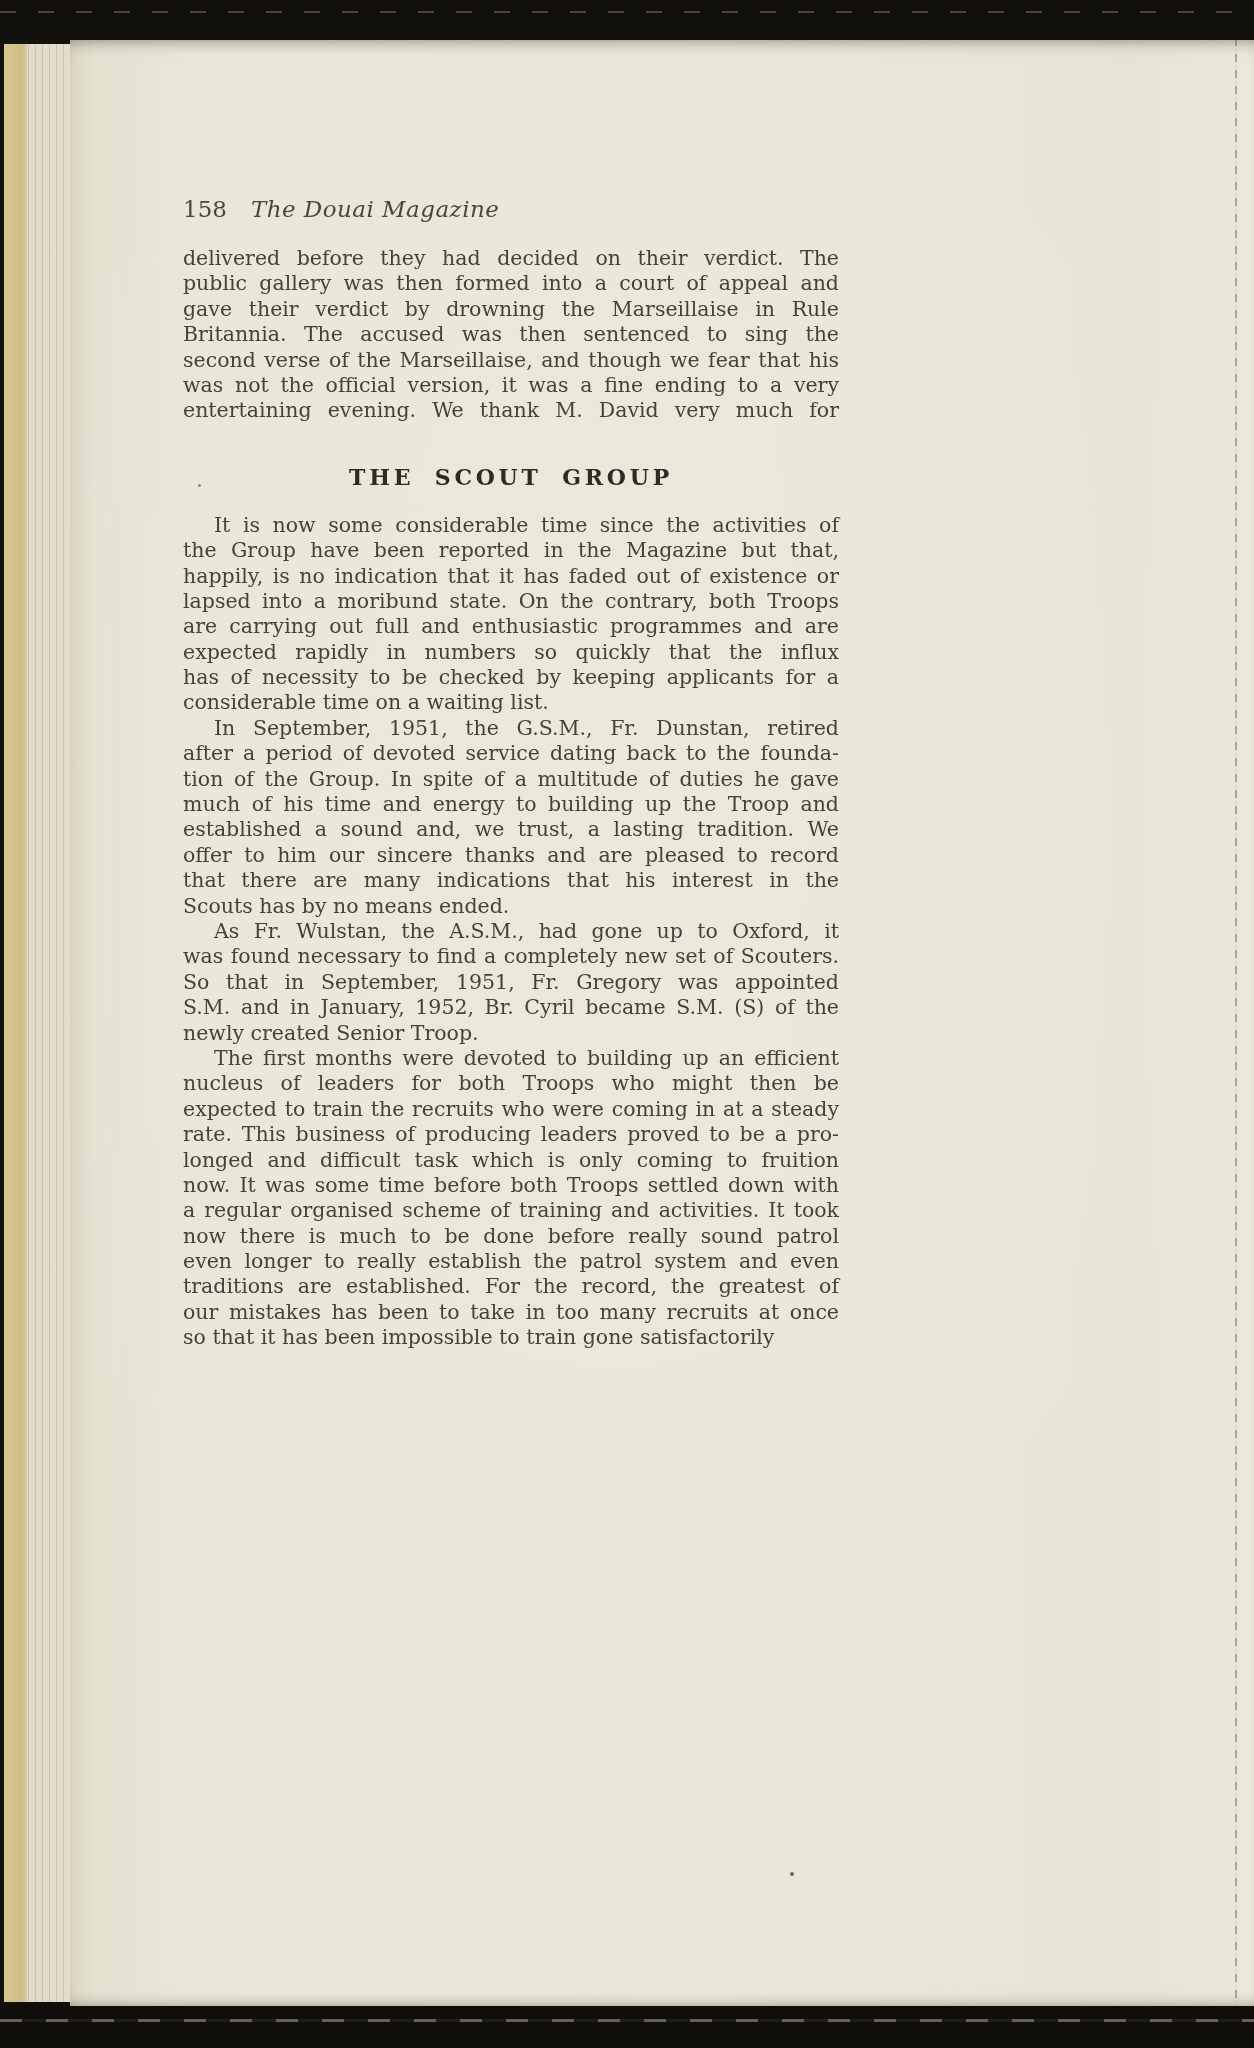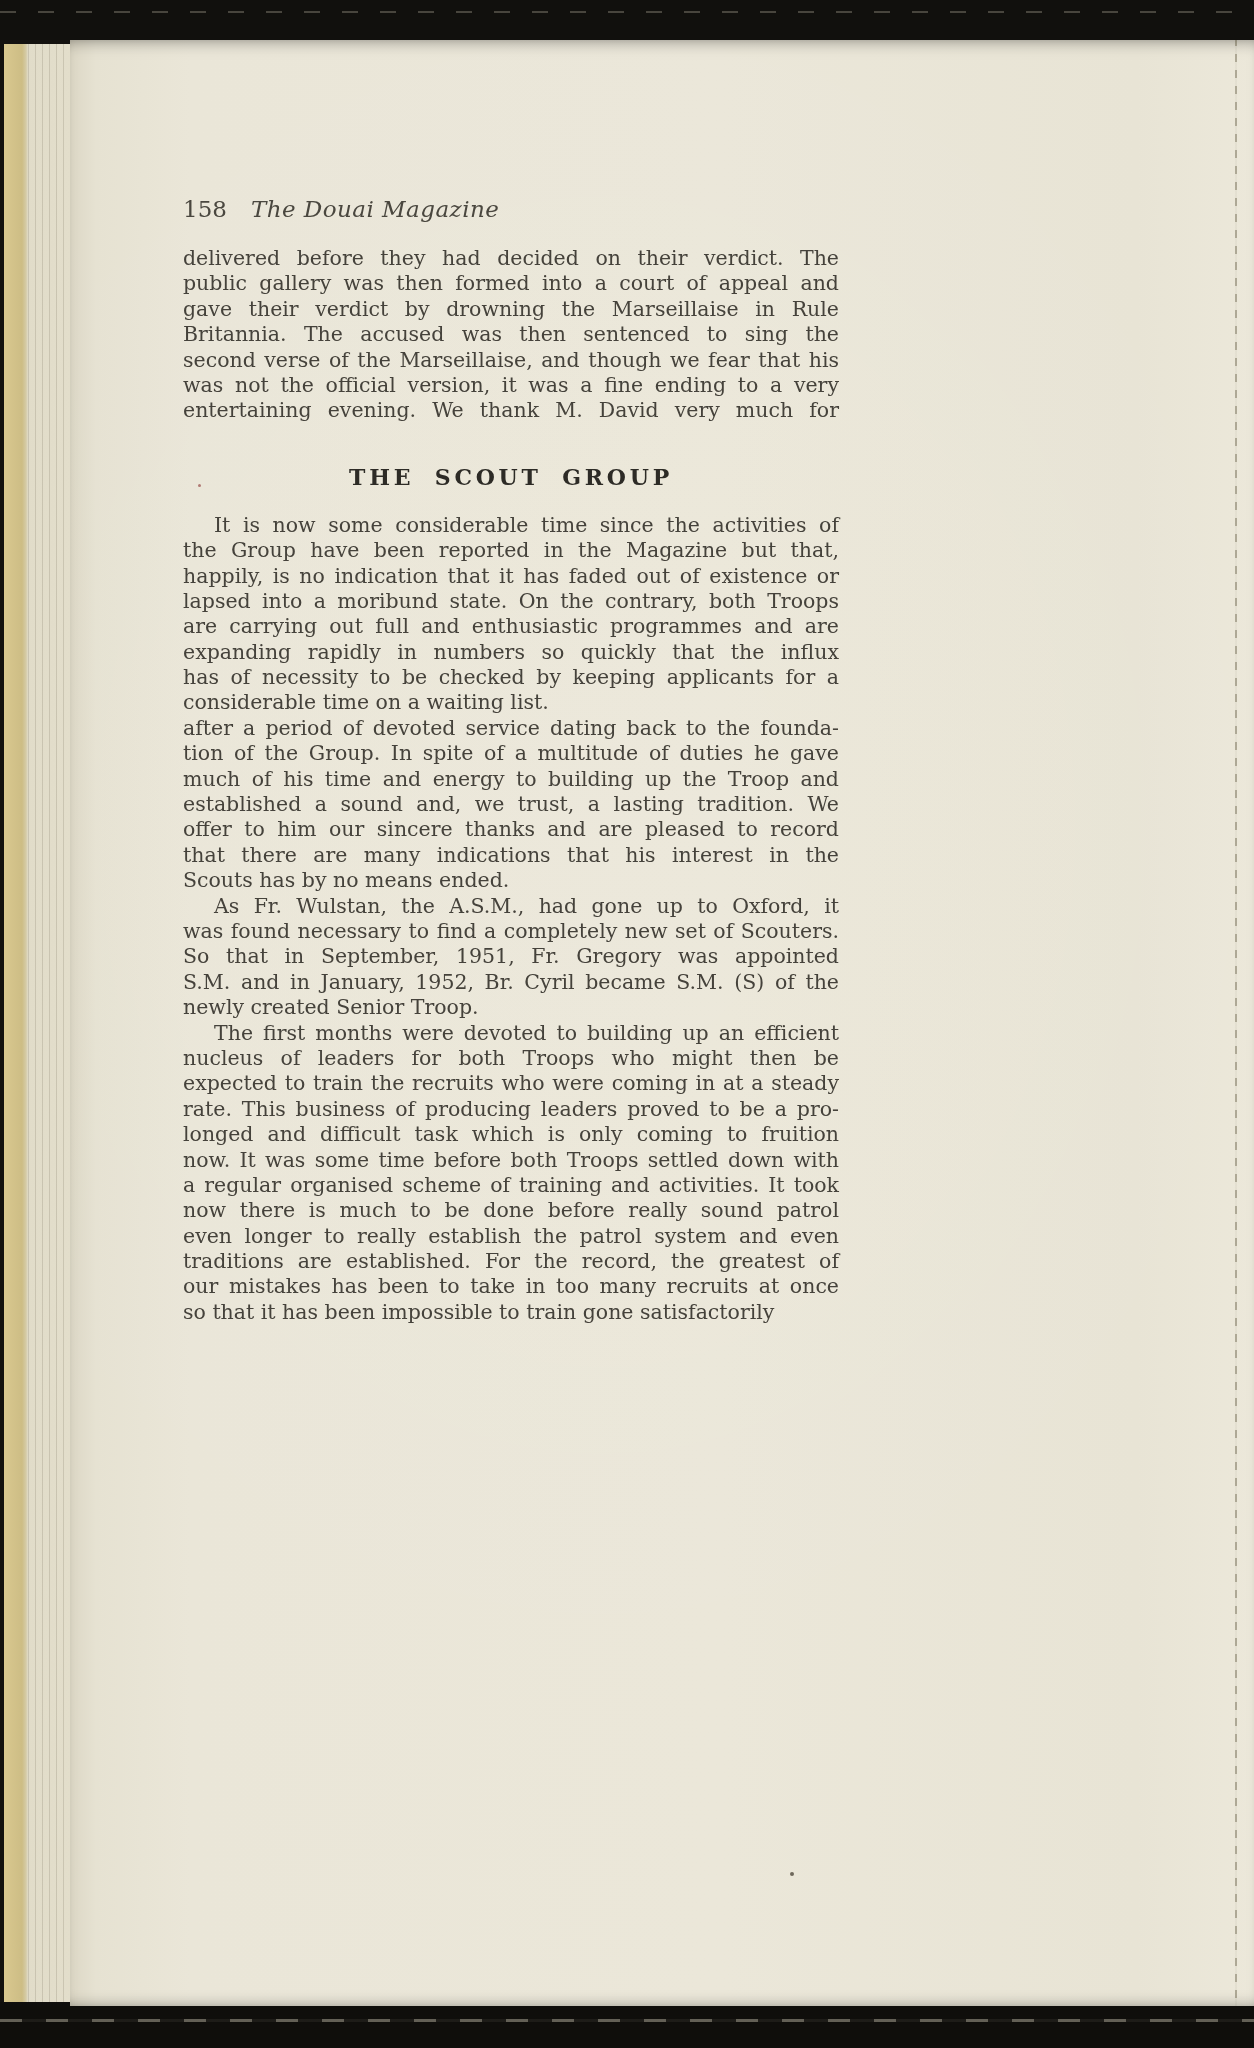"expanding rapidly in numbers so" div.line { text: expanding -> expected }
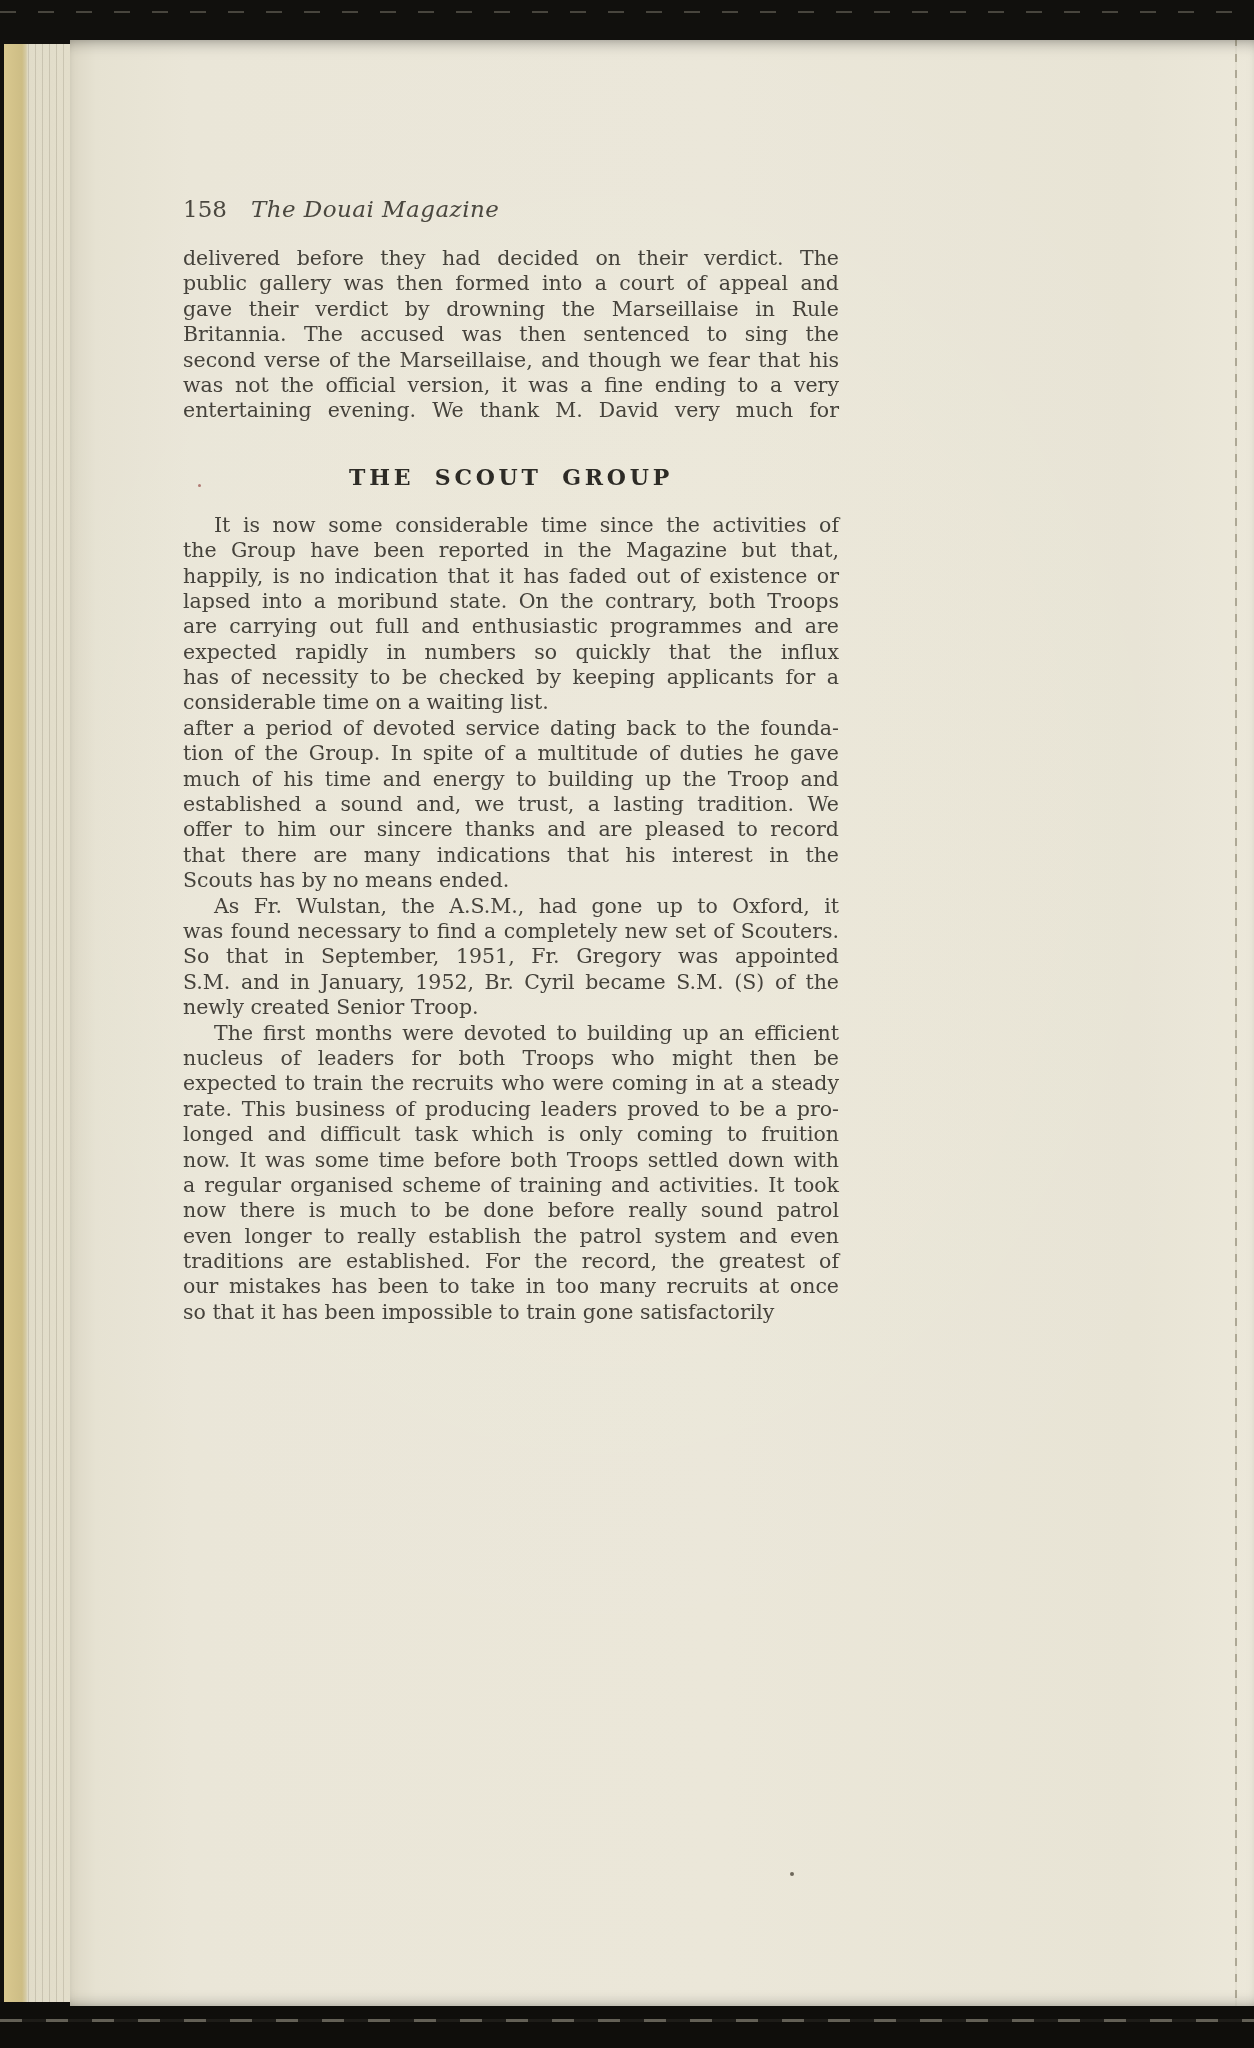"In September, 1951, the G.S.M.," div.line { html: none -> <div>In September, 1951, the G.S.M., Fr. Dunstan, retired</div> }
